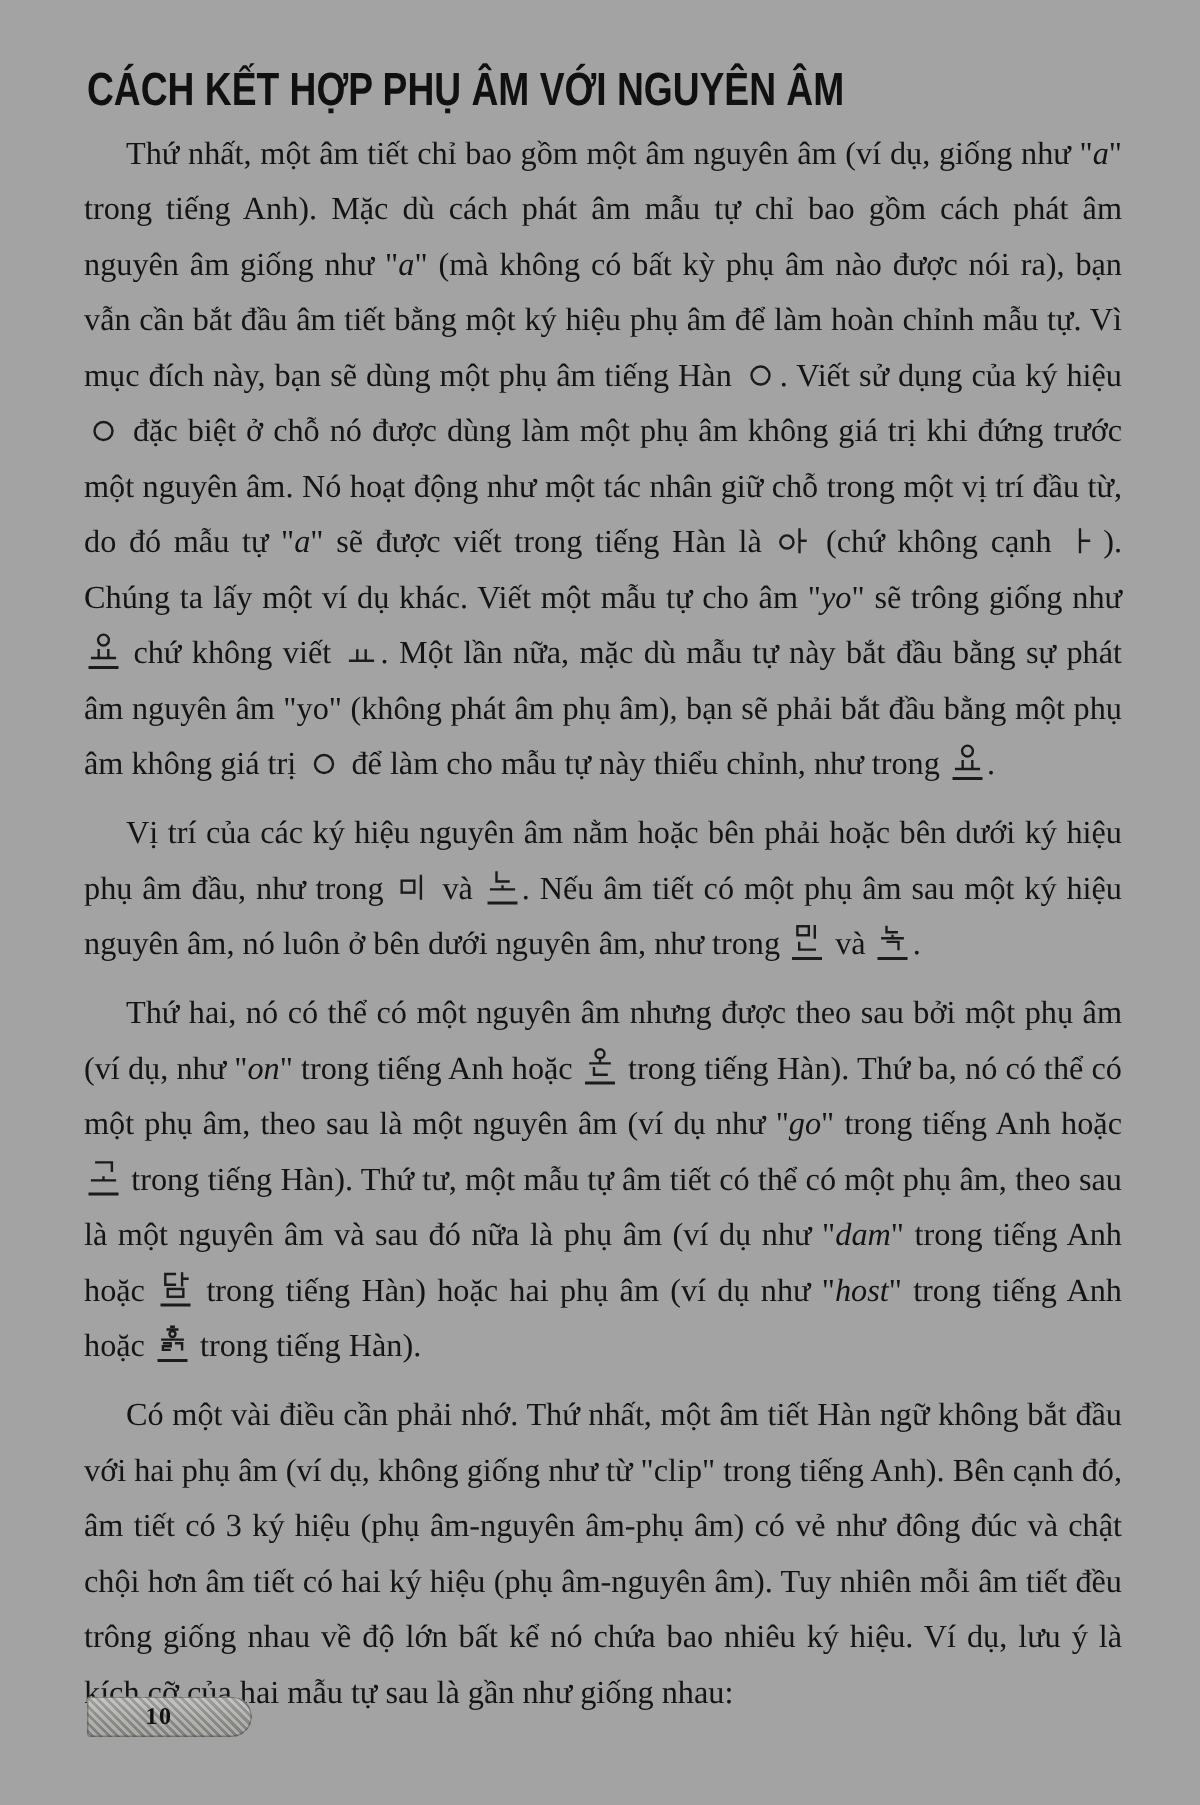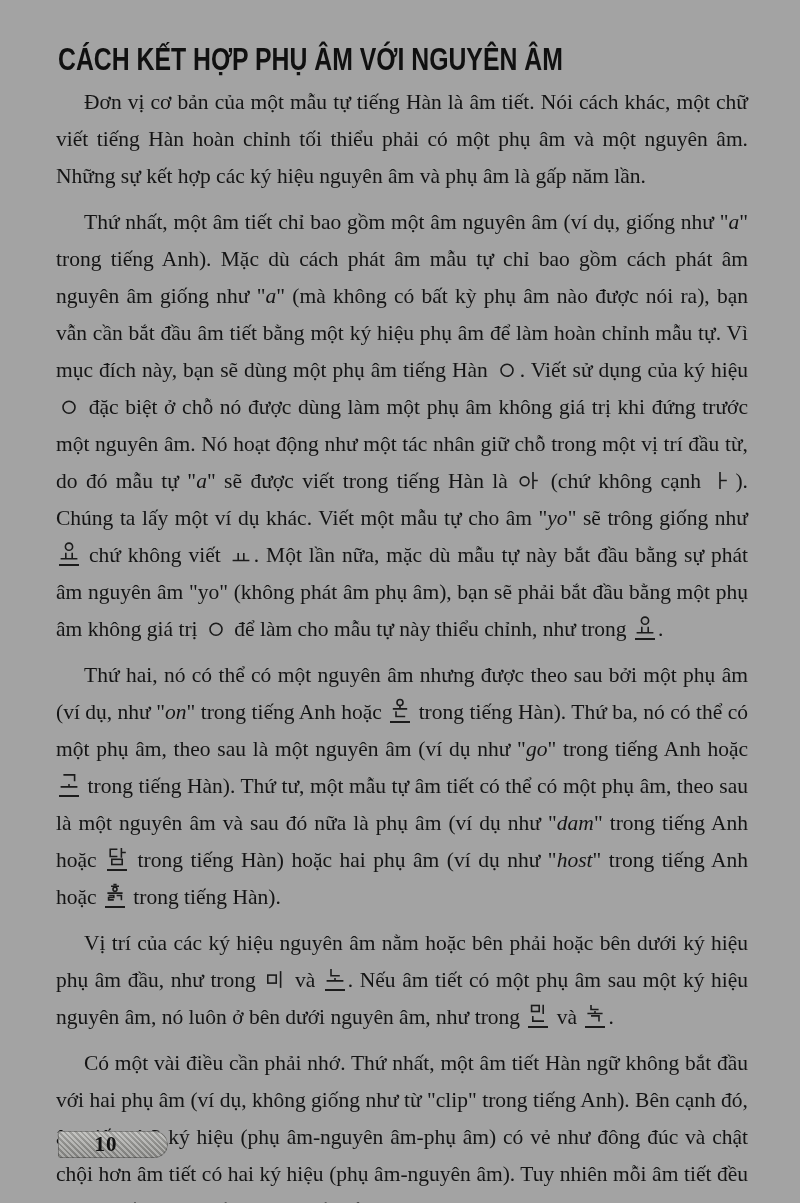"Đơn vị cơ bản của" p { html: <p><span>Đơn vị cơ bản của một mẫu tự tiếng Hàn là âm tiết. Nói cách khác, một chữ viết tiếng Hàn hoàn chỉnh tối thiểu phải có một phụ âm và một nguyên âm. Những sự kết hợp các ký hiệu nguyên âm và phụ âm là gấp năm lần.</span></p> -> none }
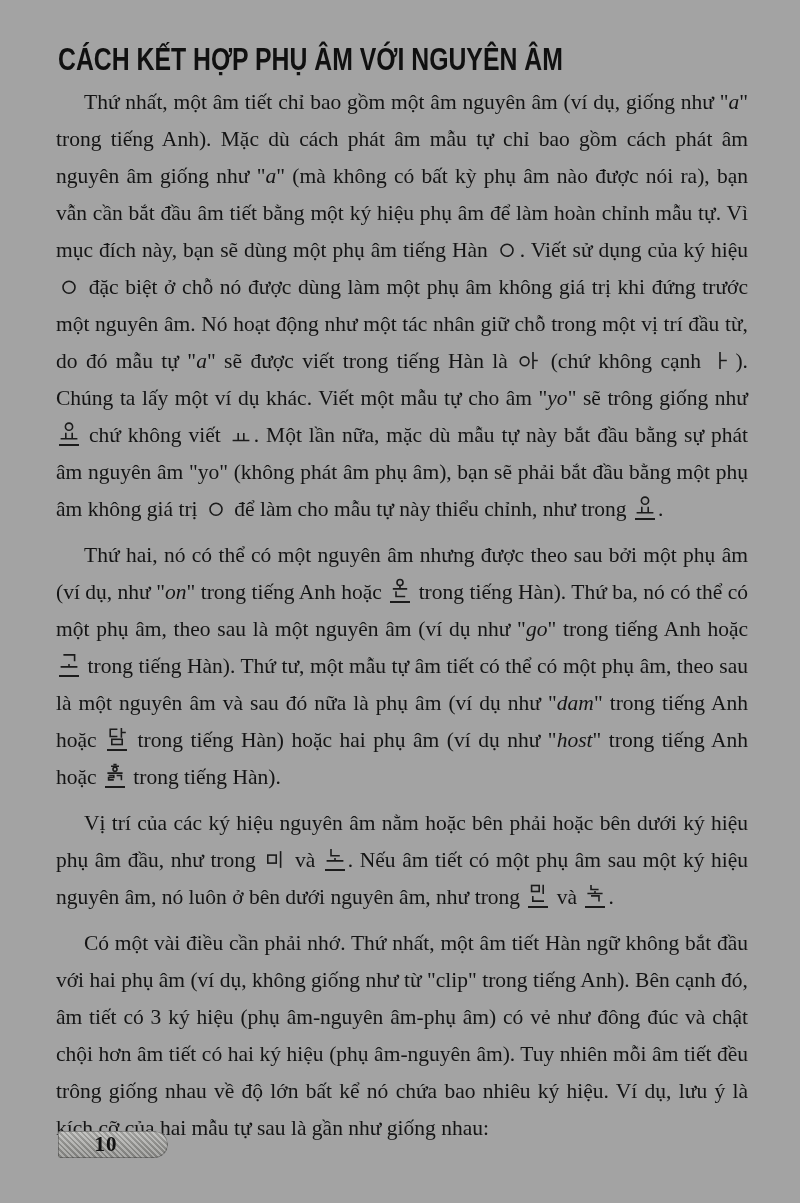"Thứ hai, nó có thể" p { order: before "Vị trí của các ký" -> after "Vị trí của các ký" }
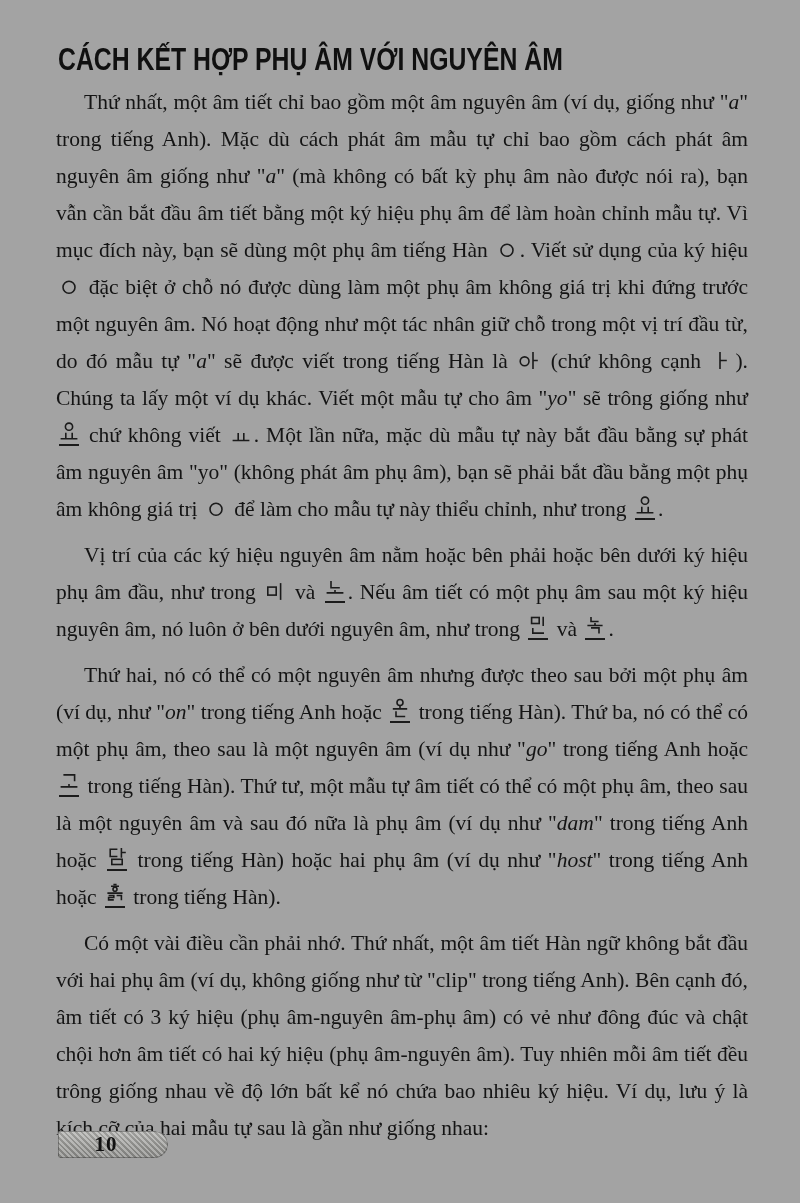"10" .page-tab span { font-size: 21px -> 16px }
